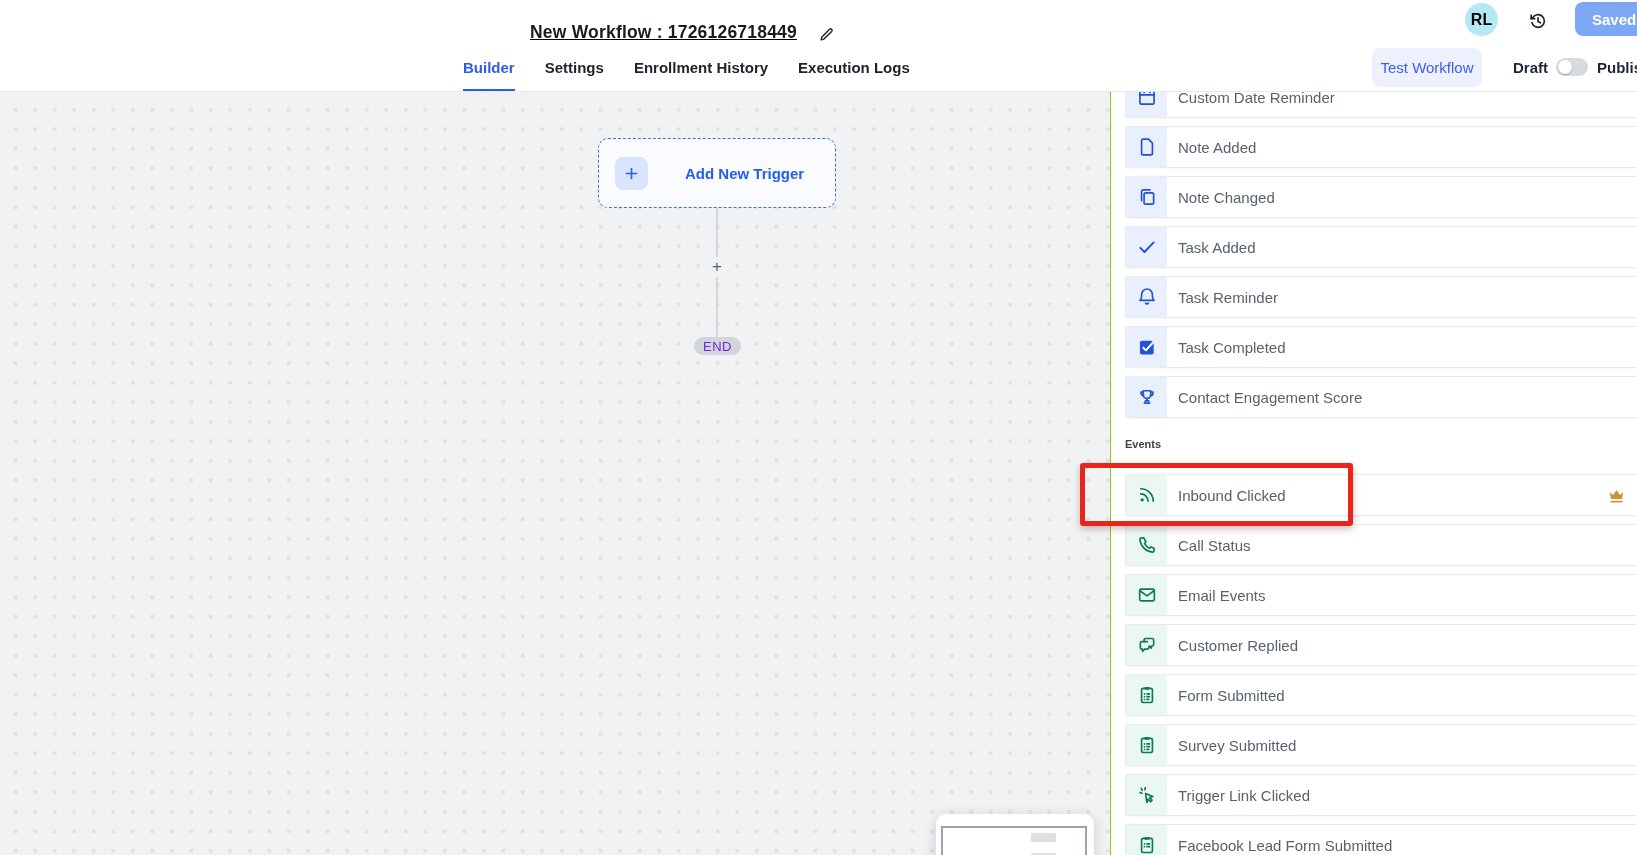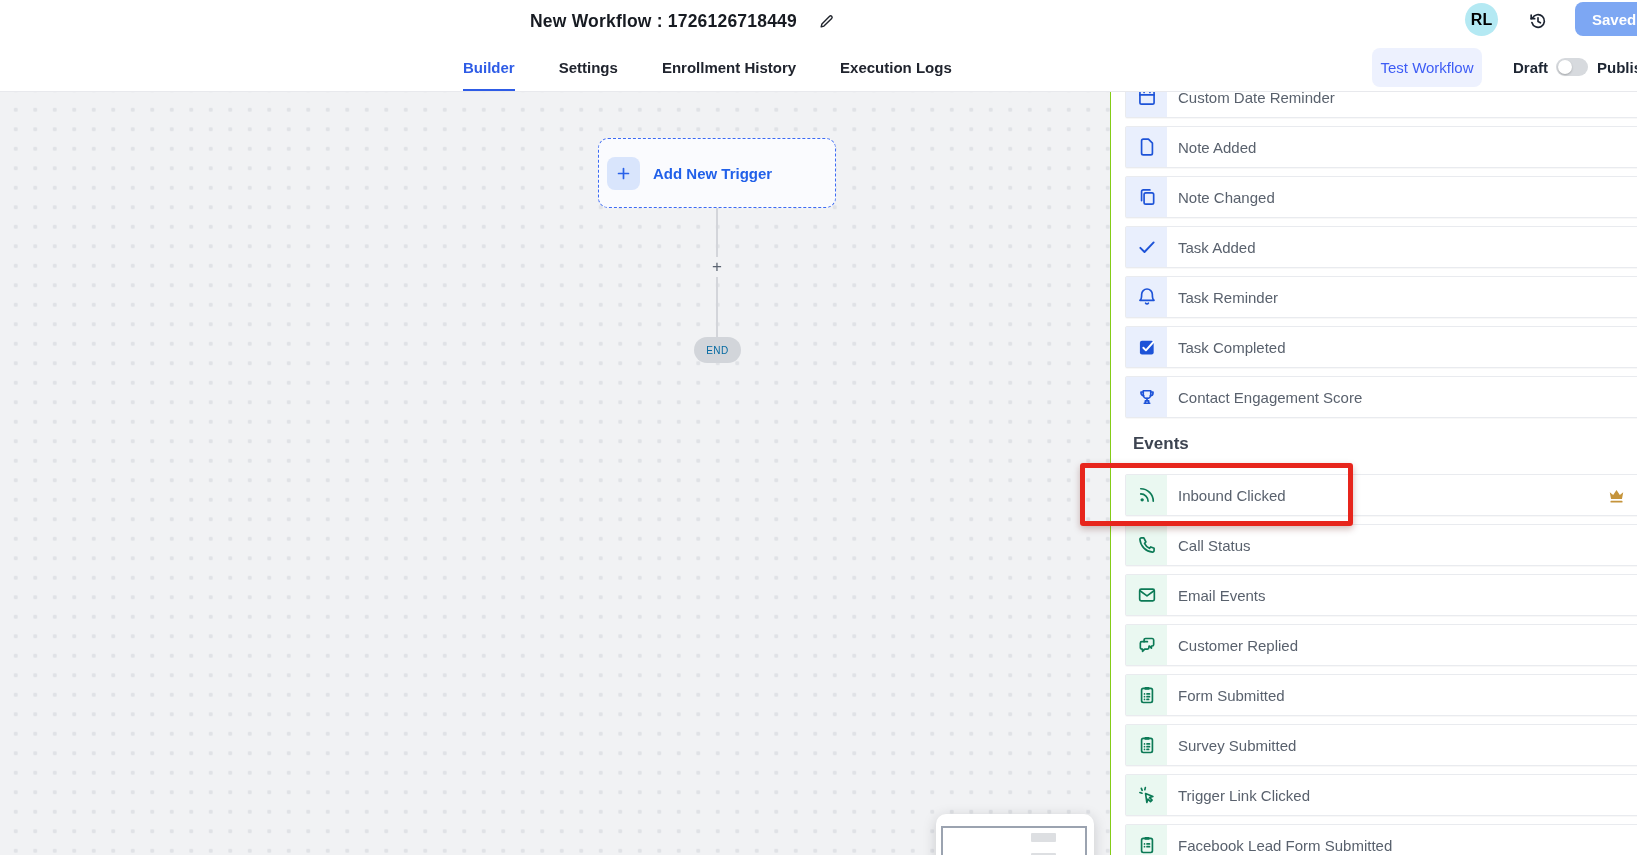"New Workflow : 1726126718449" .title-wrap { align-items: center -> flex-end; text-decoration: none -> underline }
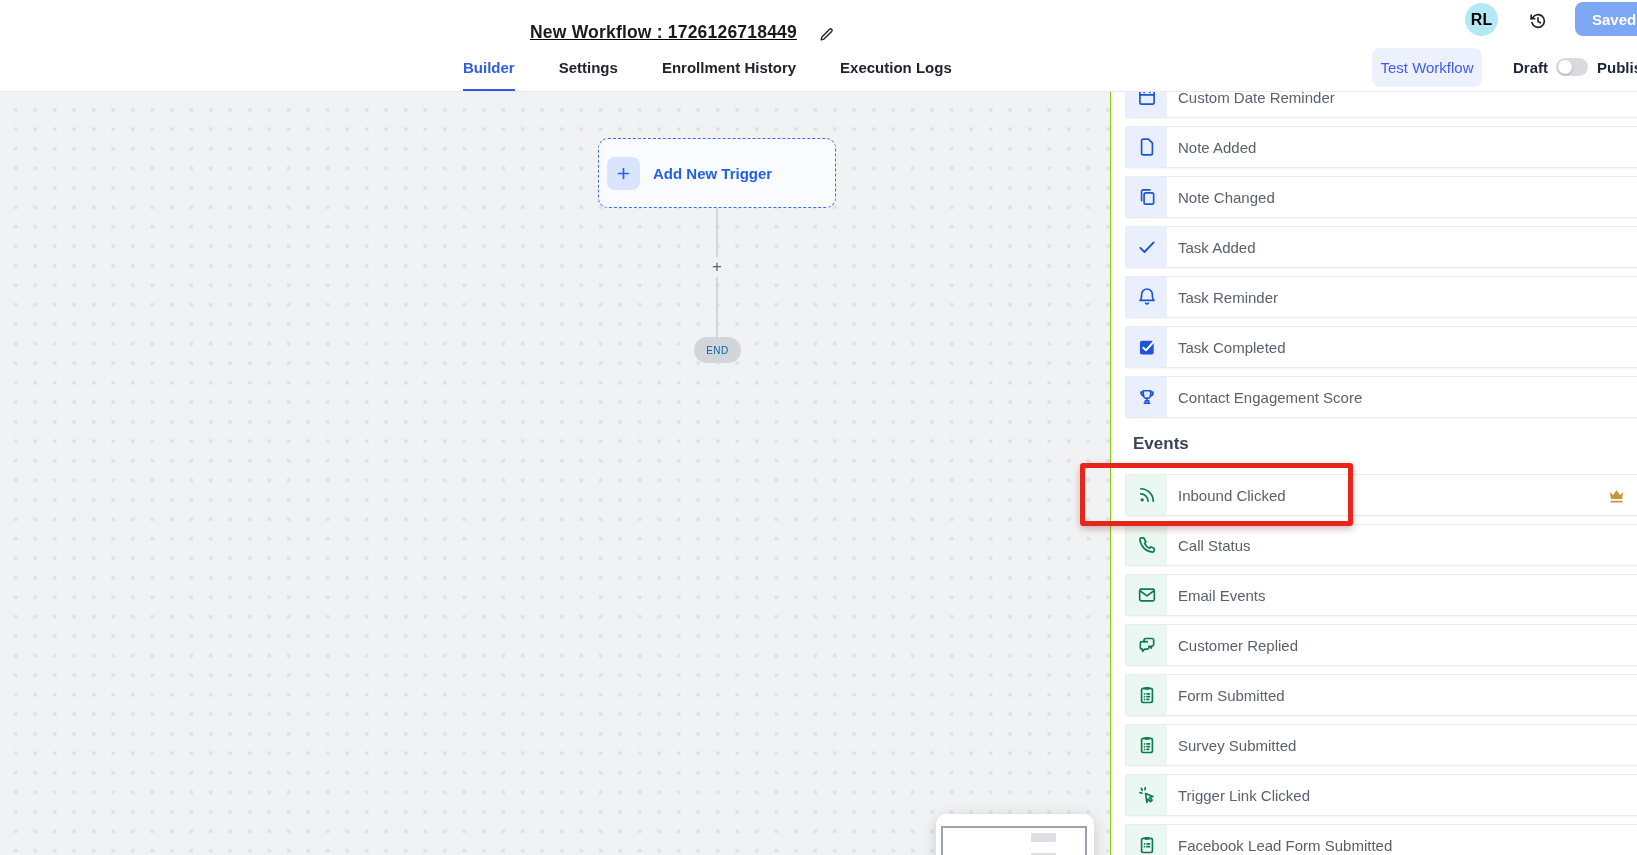"Builder" .tabs { gap: 44px -> 30px }
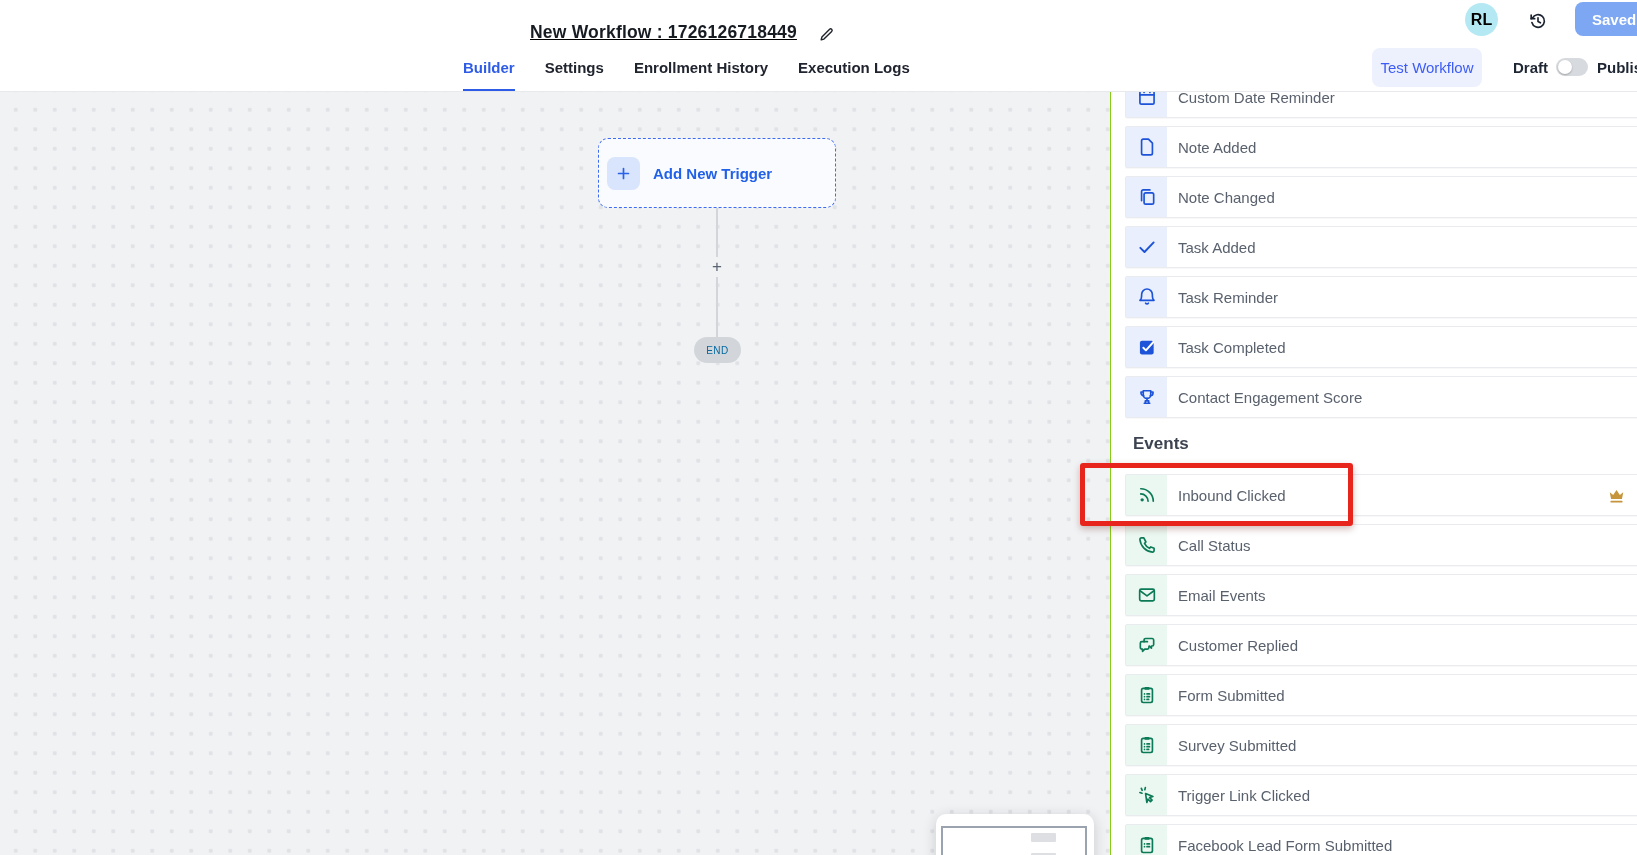"Add New Trigger" .add-trigger { gap: none -> 24px; padding-left: 8px -> 16px }
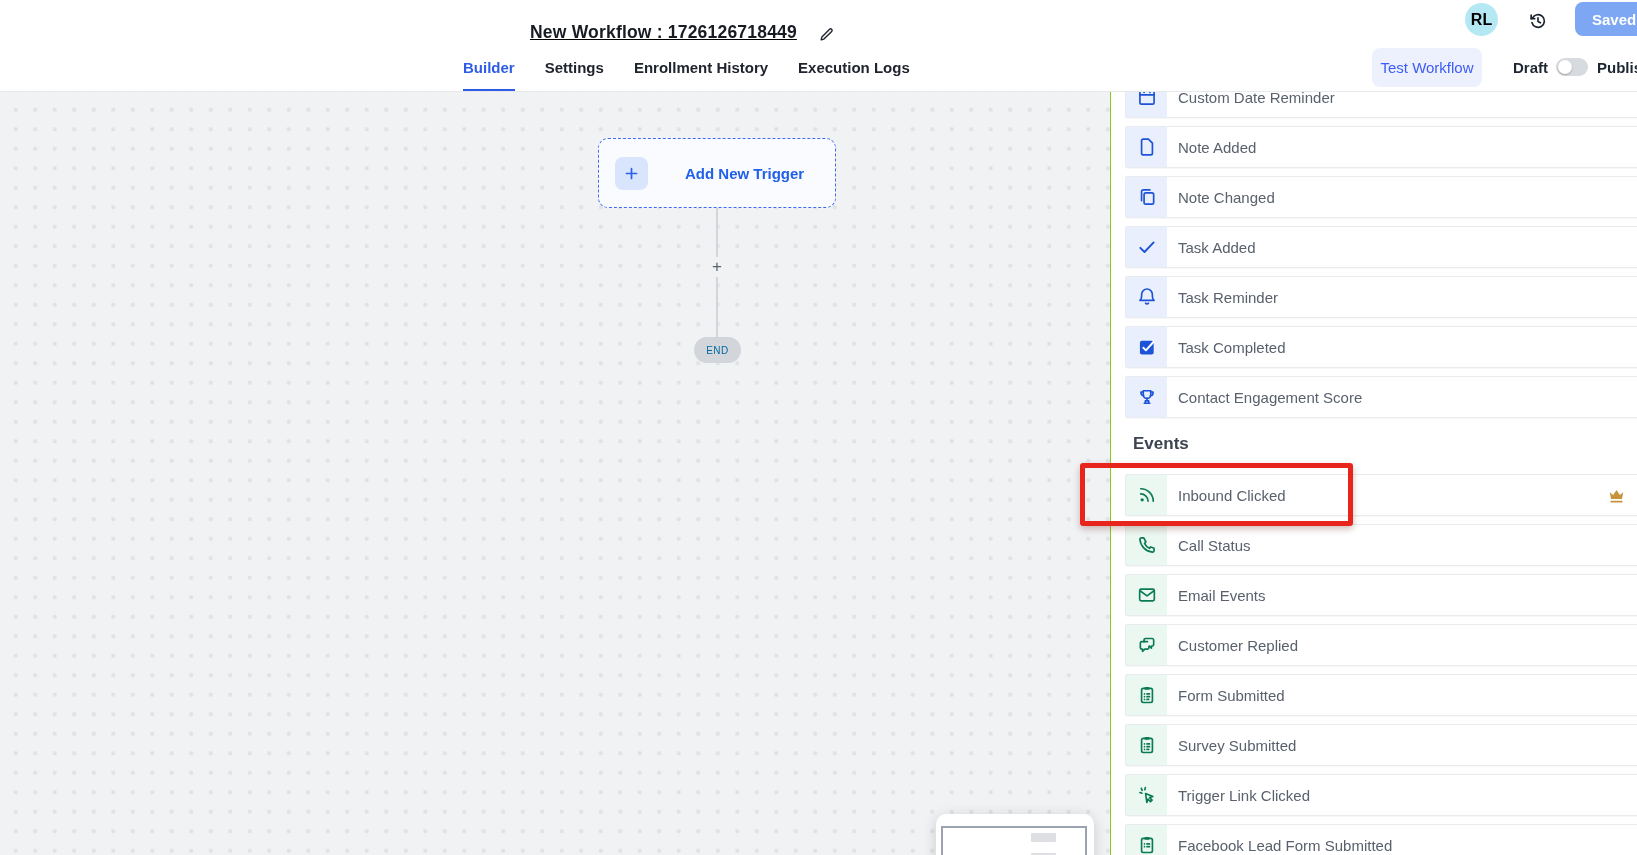"END" .end-pill { color: #0369a1 -> #6d28d9; font-size: 10px -> 13px; height: 26px -> 18px }
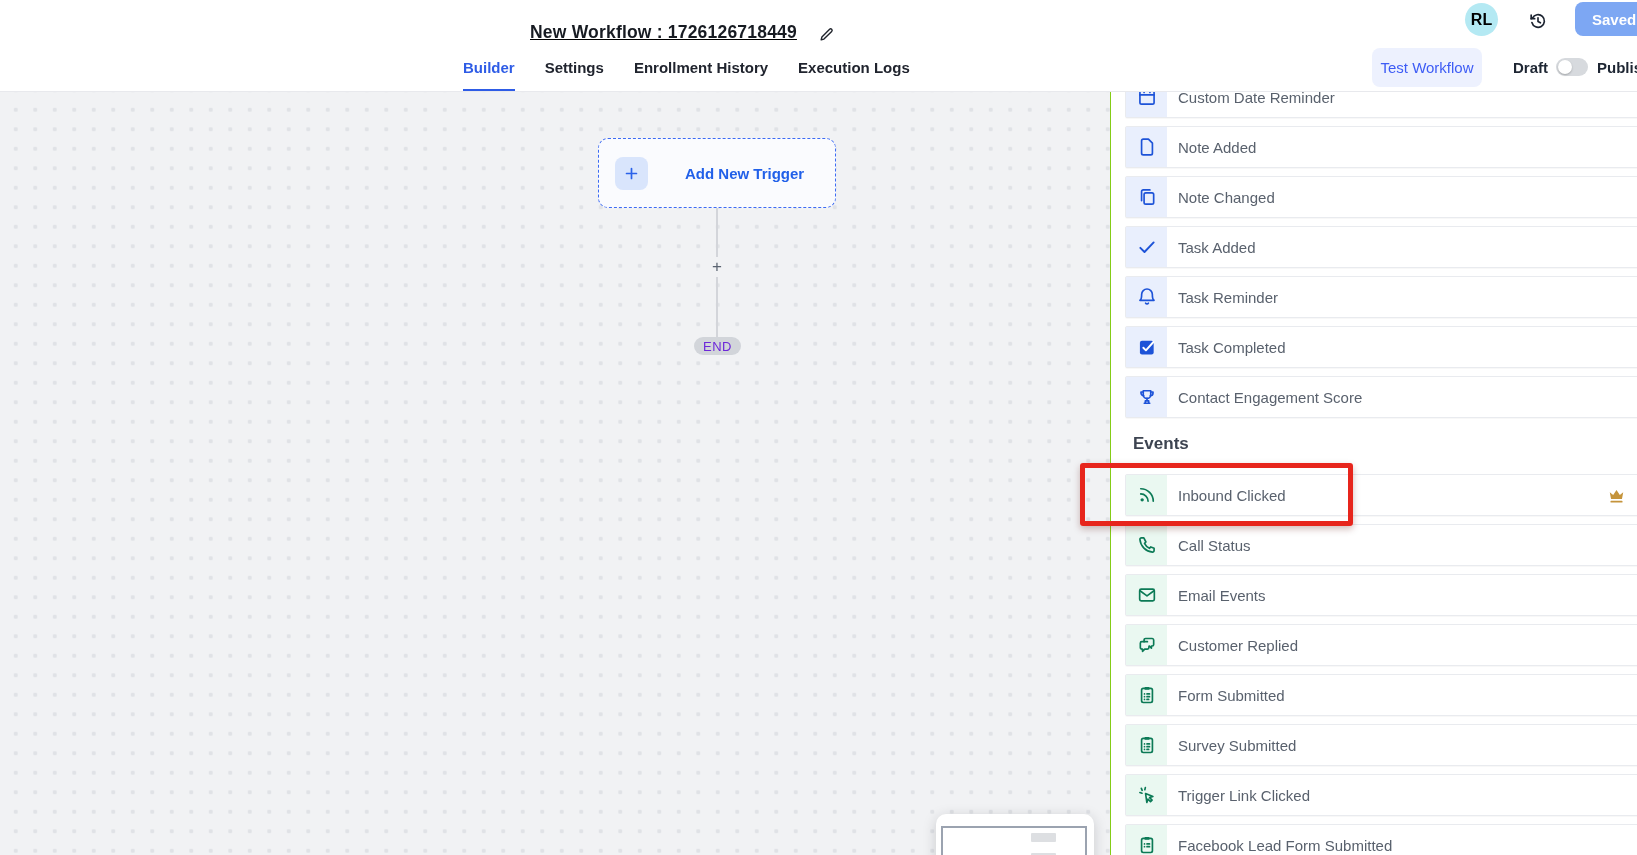"Events" .section-title { font-size: 17px -> 11px; margin: 17px 0 21px 8px -> 17px 0 21px 0 }
